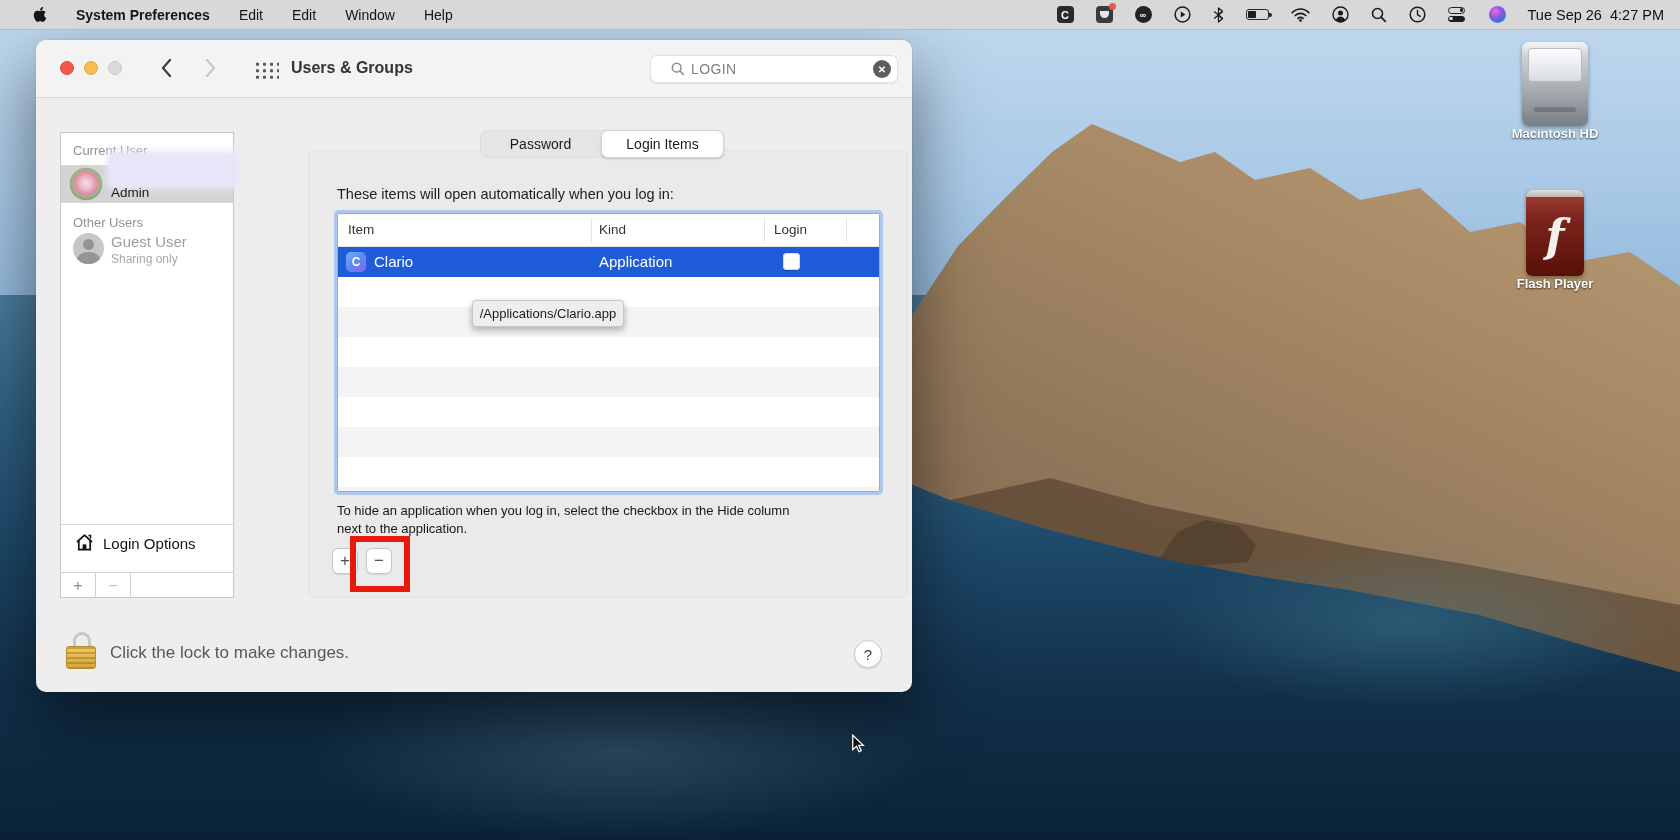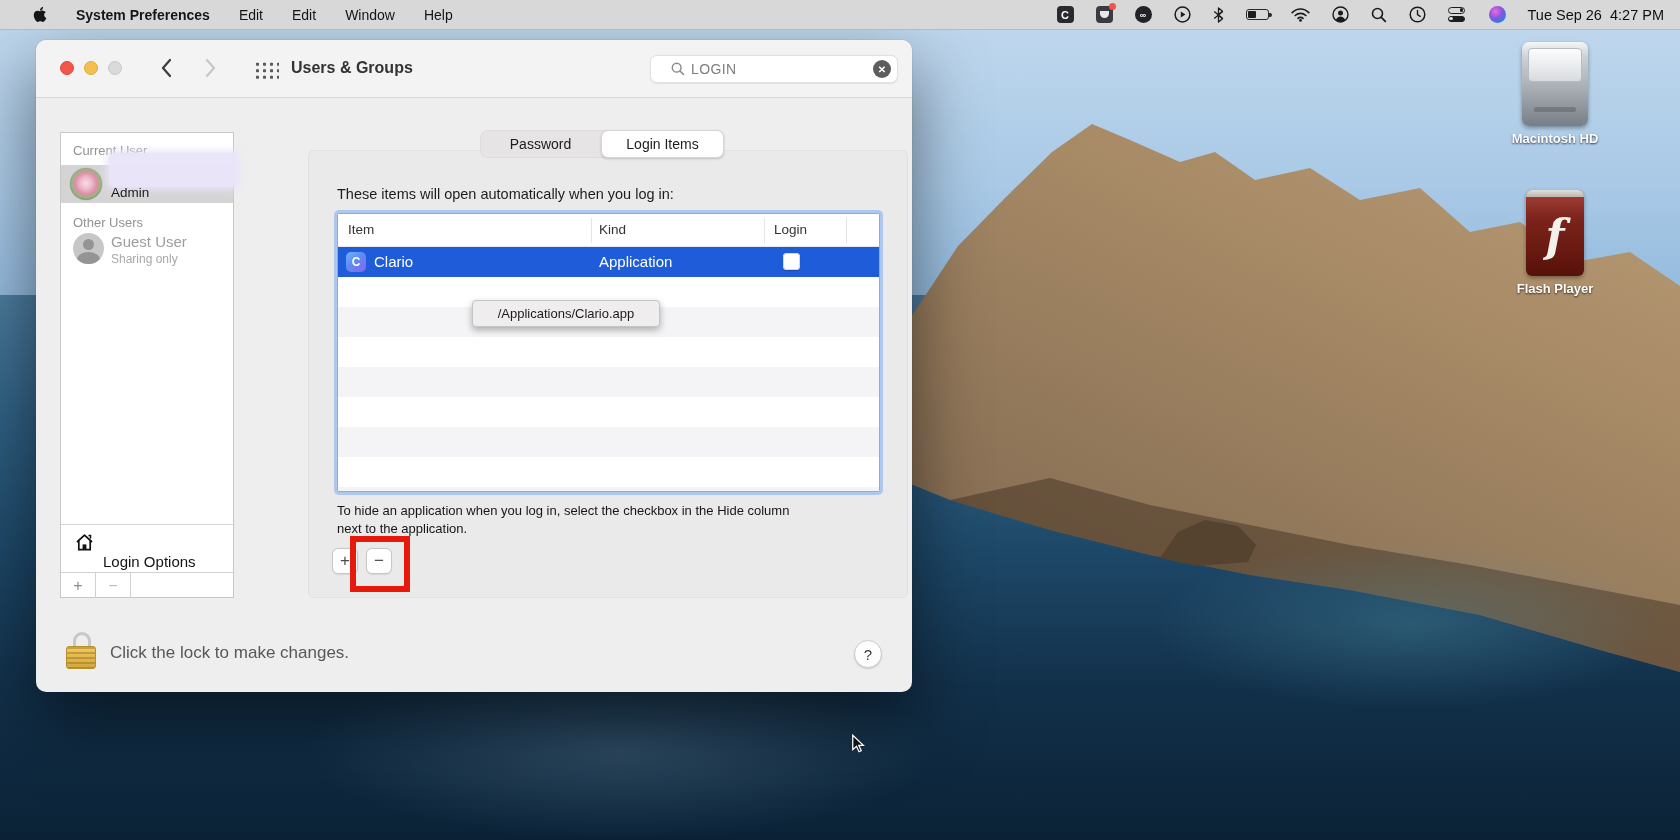"Macintosh HD" .desk-label { margin-top: 5px -> none }
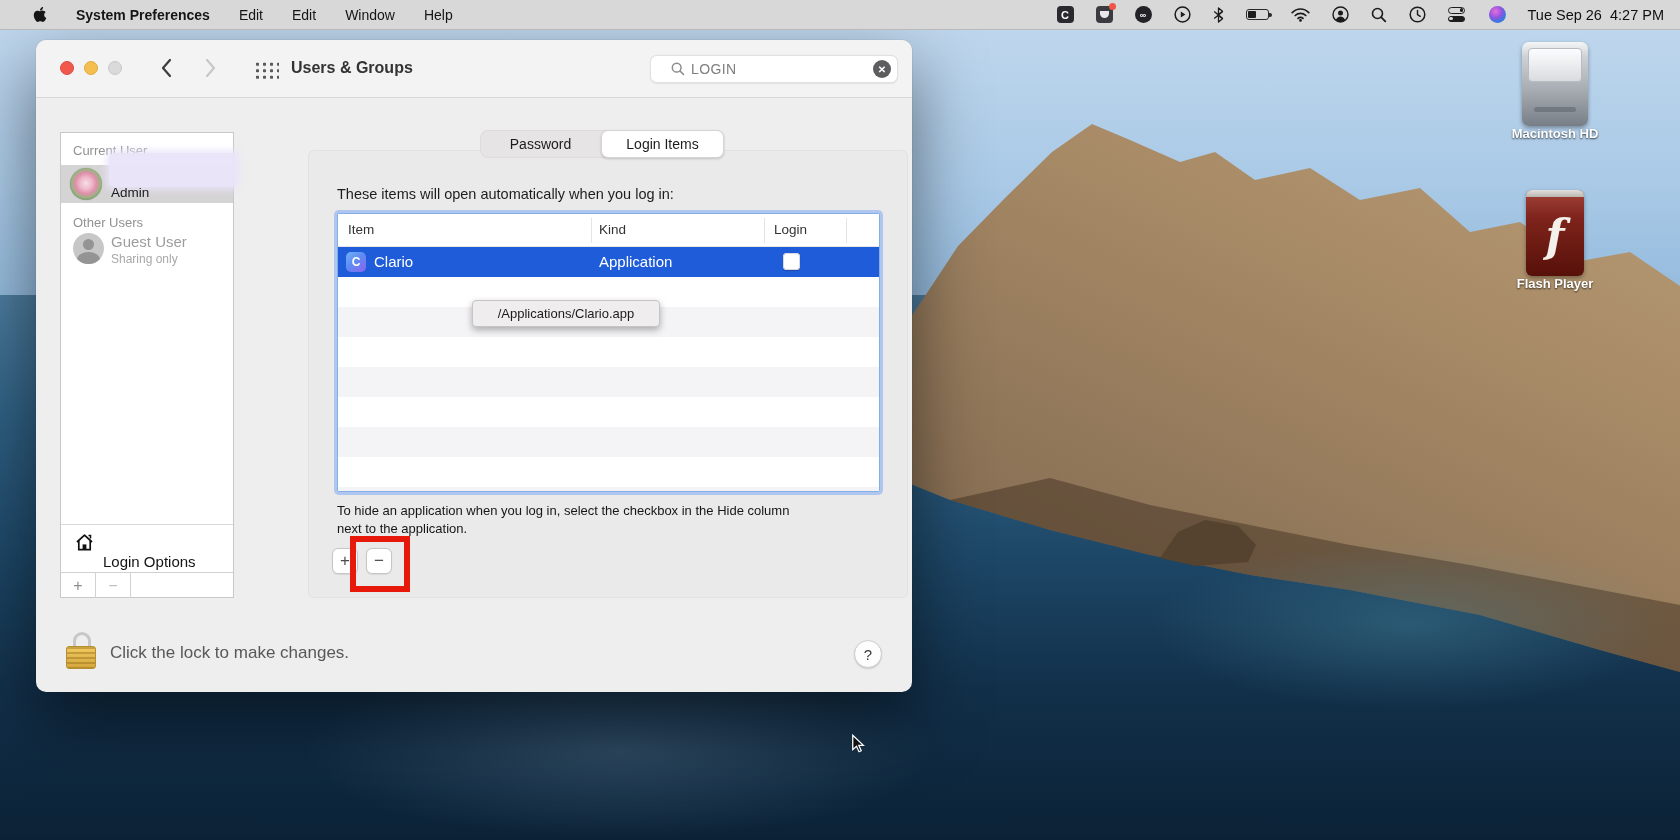"/Applications/Clario.app" .tooltip { width: 188px -> 152px }
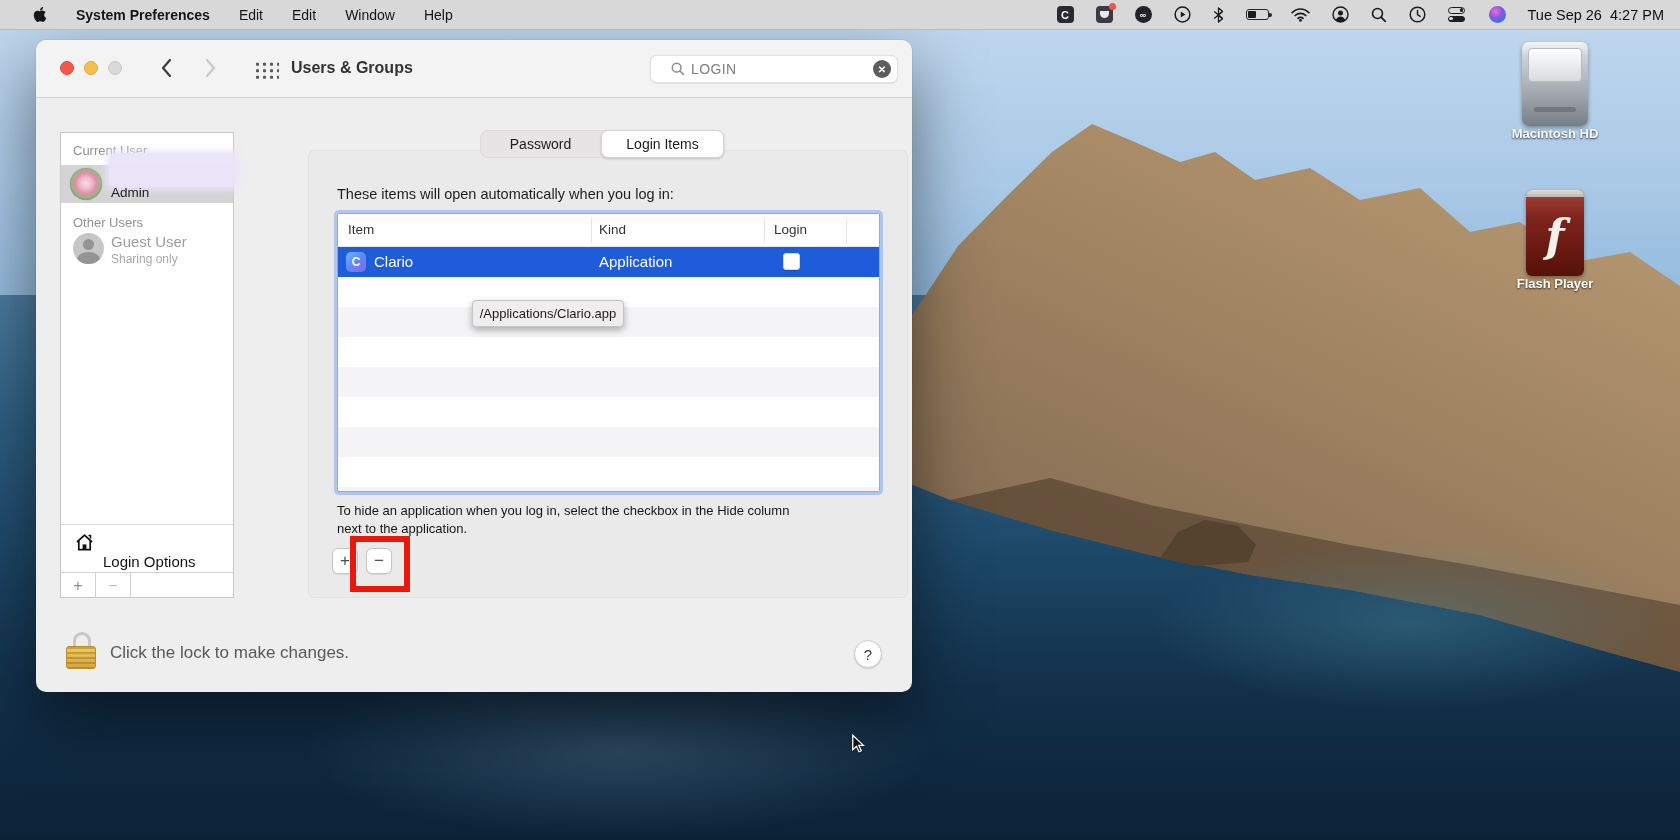"Login Options" .login-options-label { top: 420px -> 402px }
